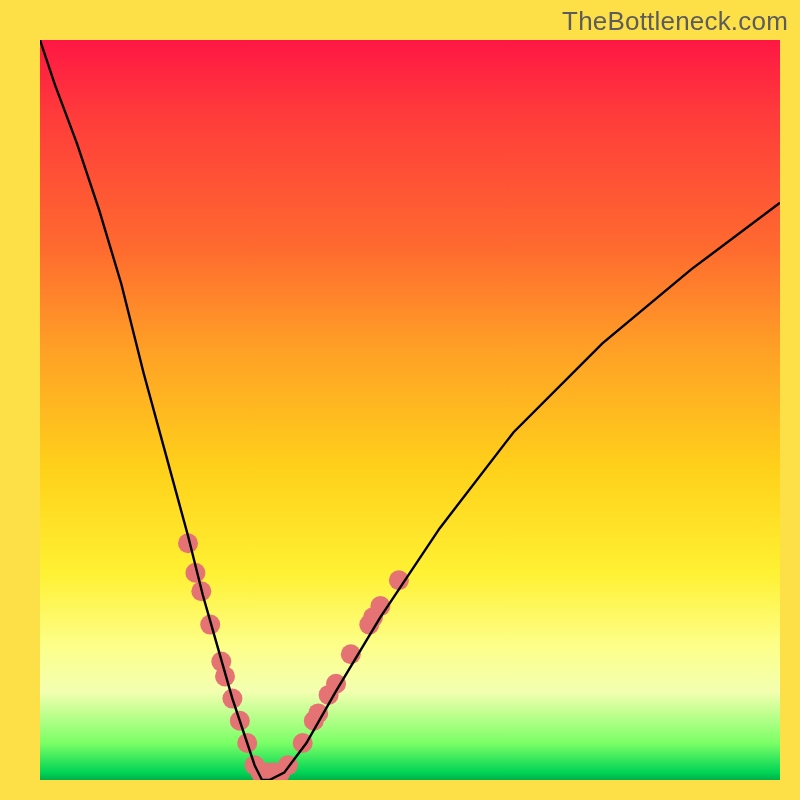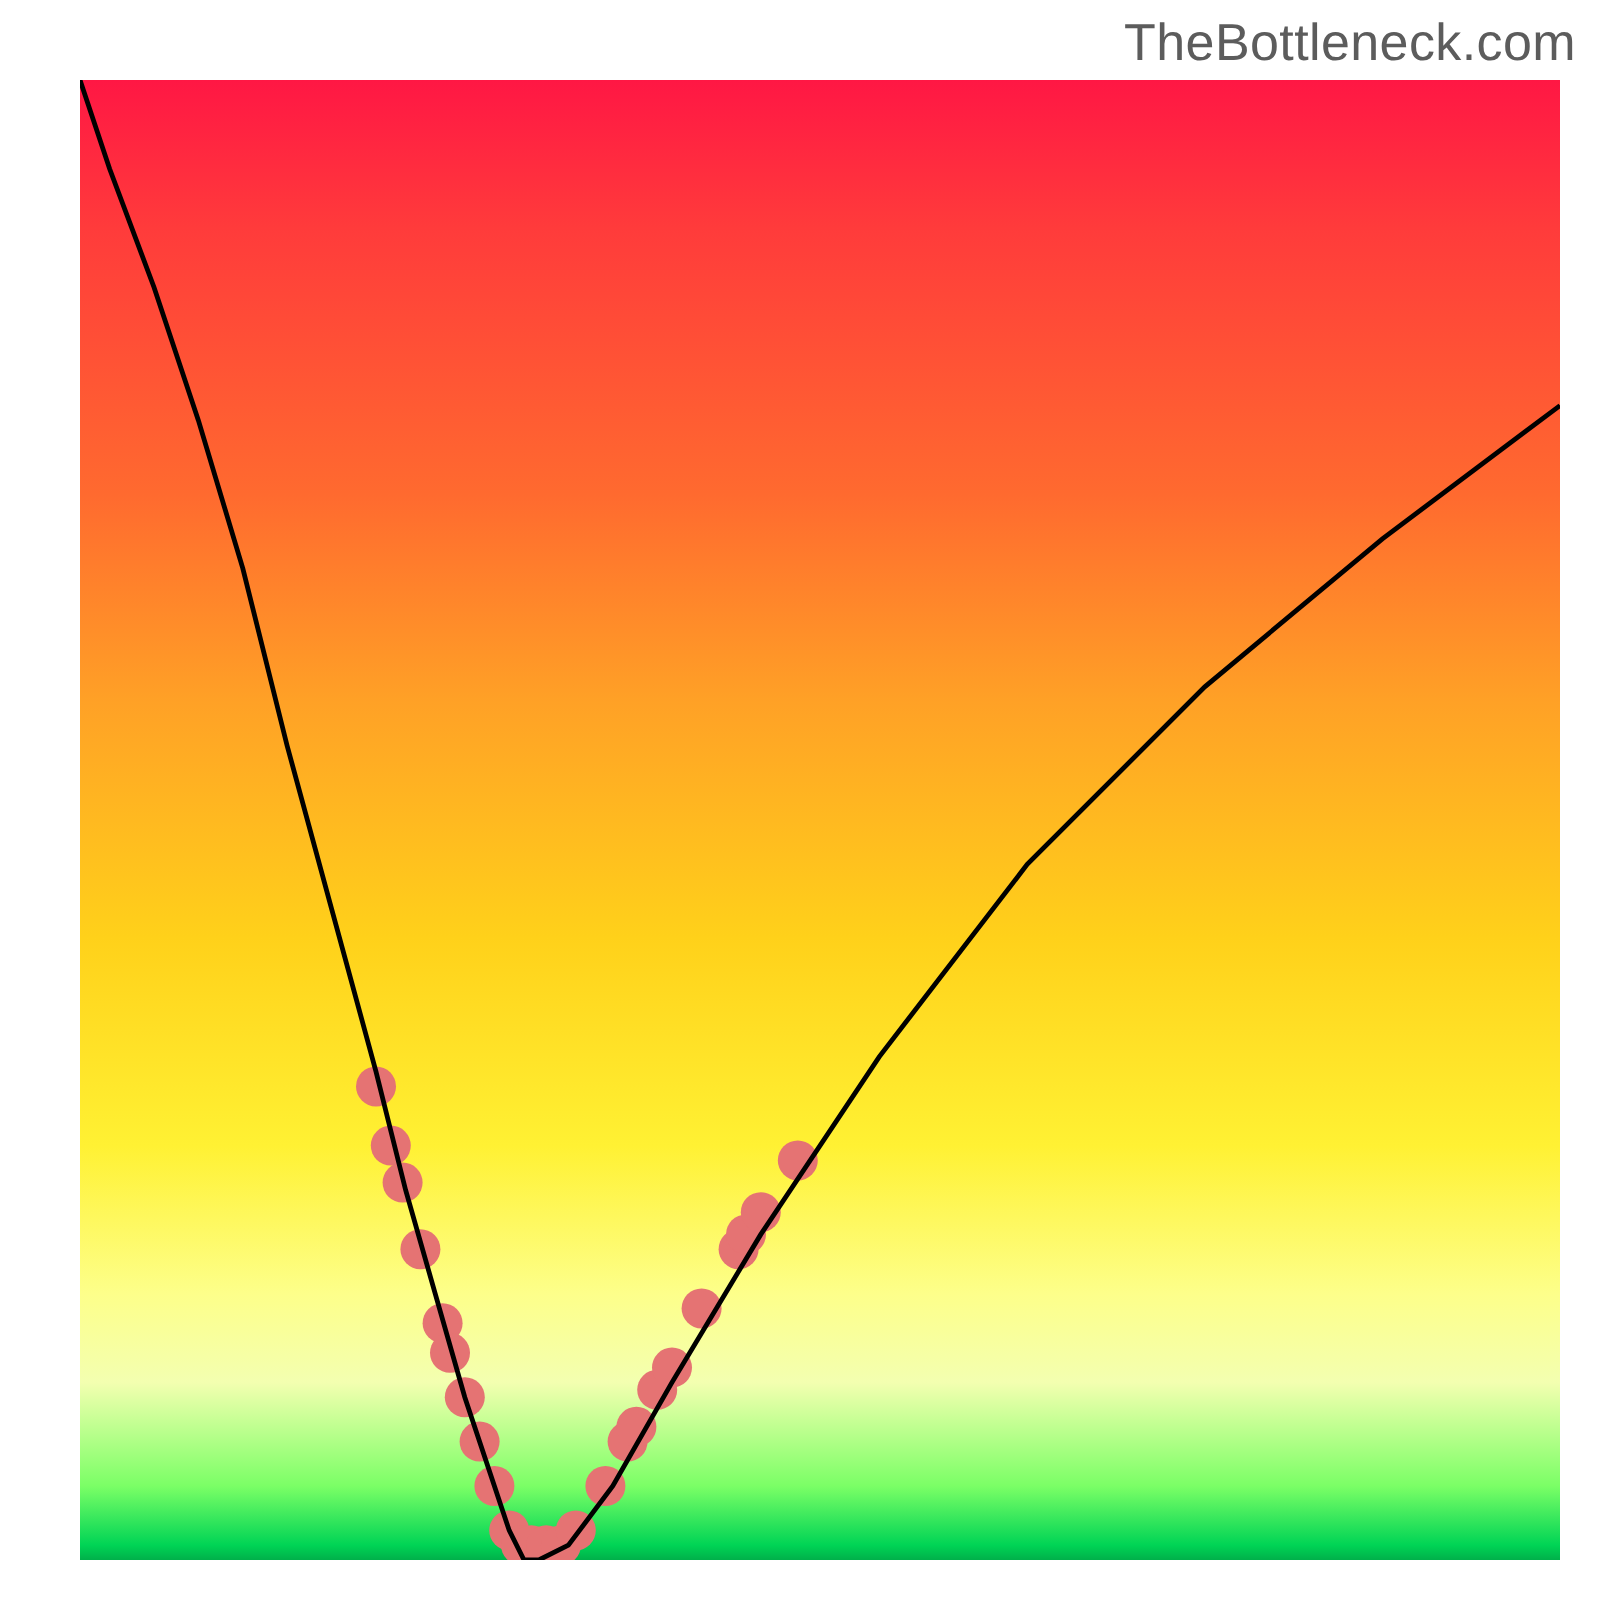"TheBottleneck.com" .frame { background: #ffffff -> #fde047 }
